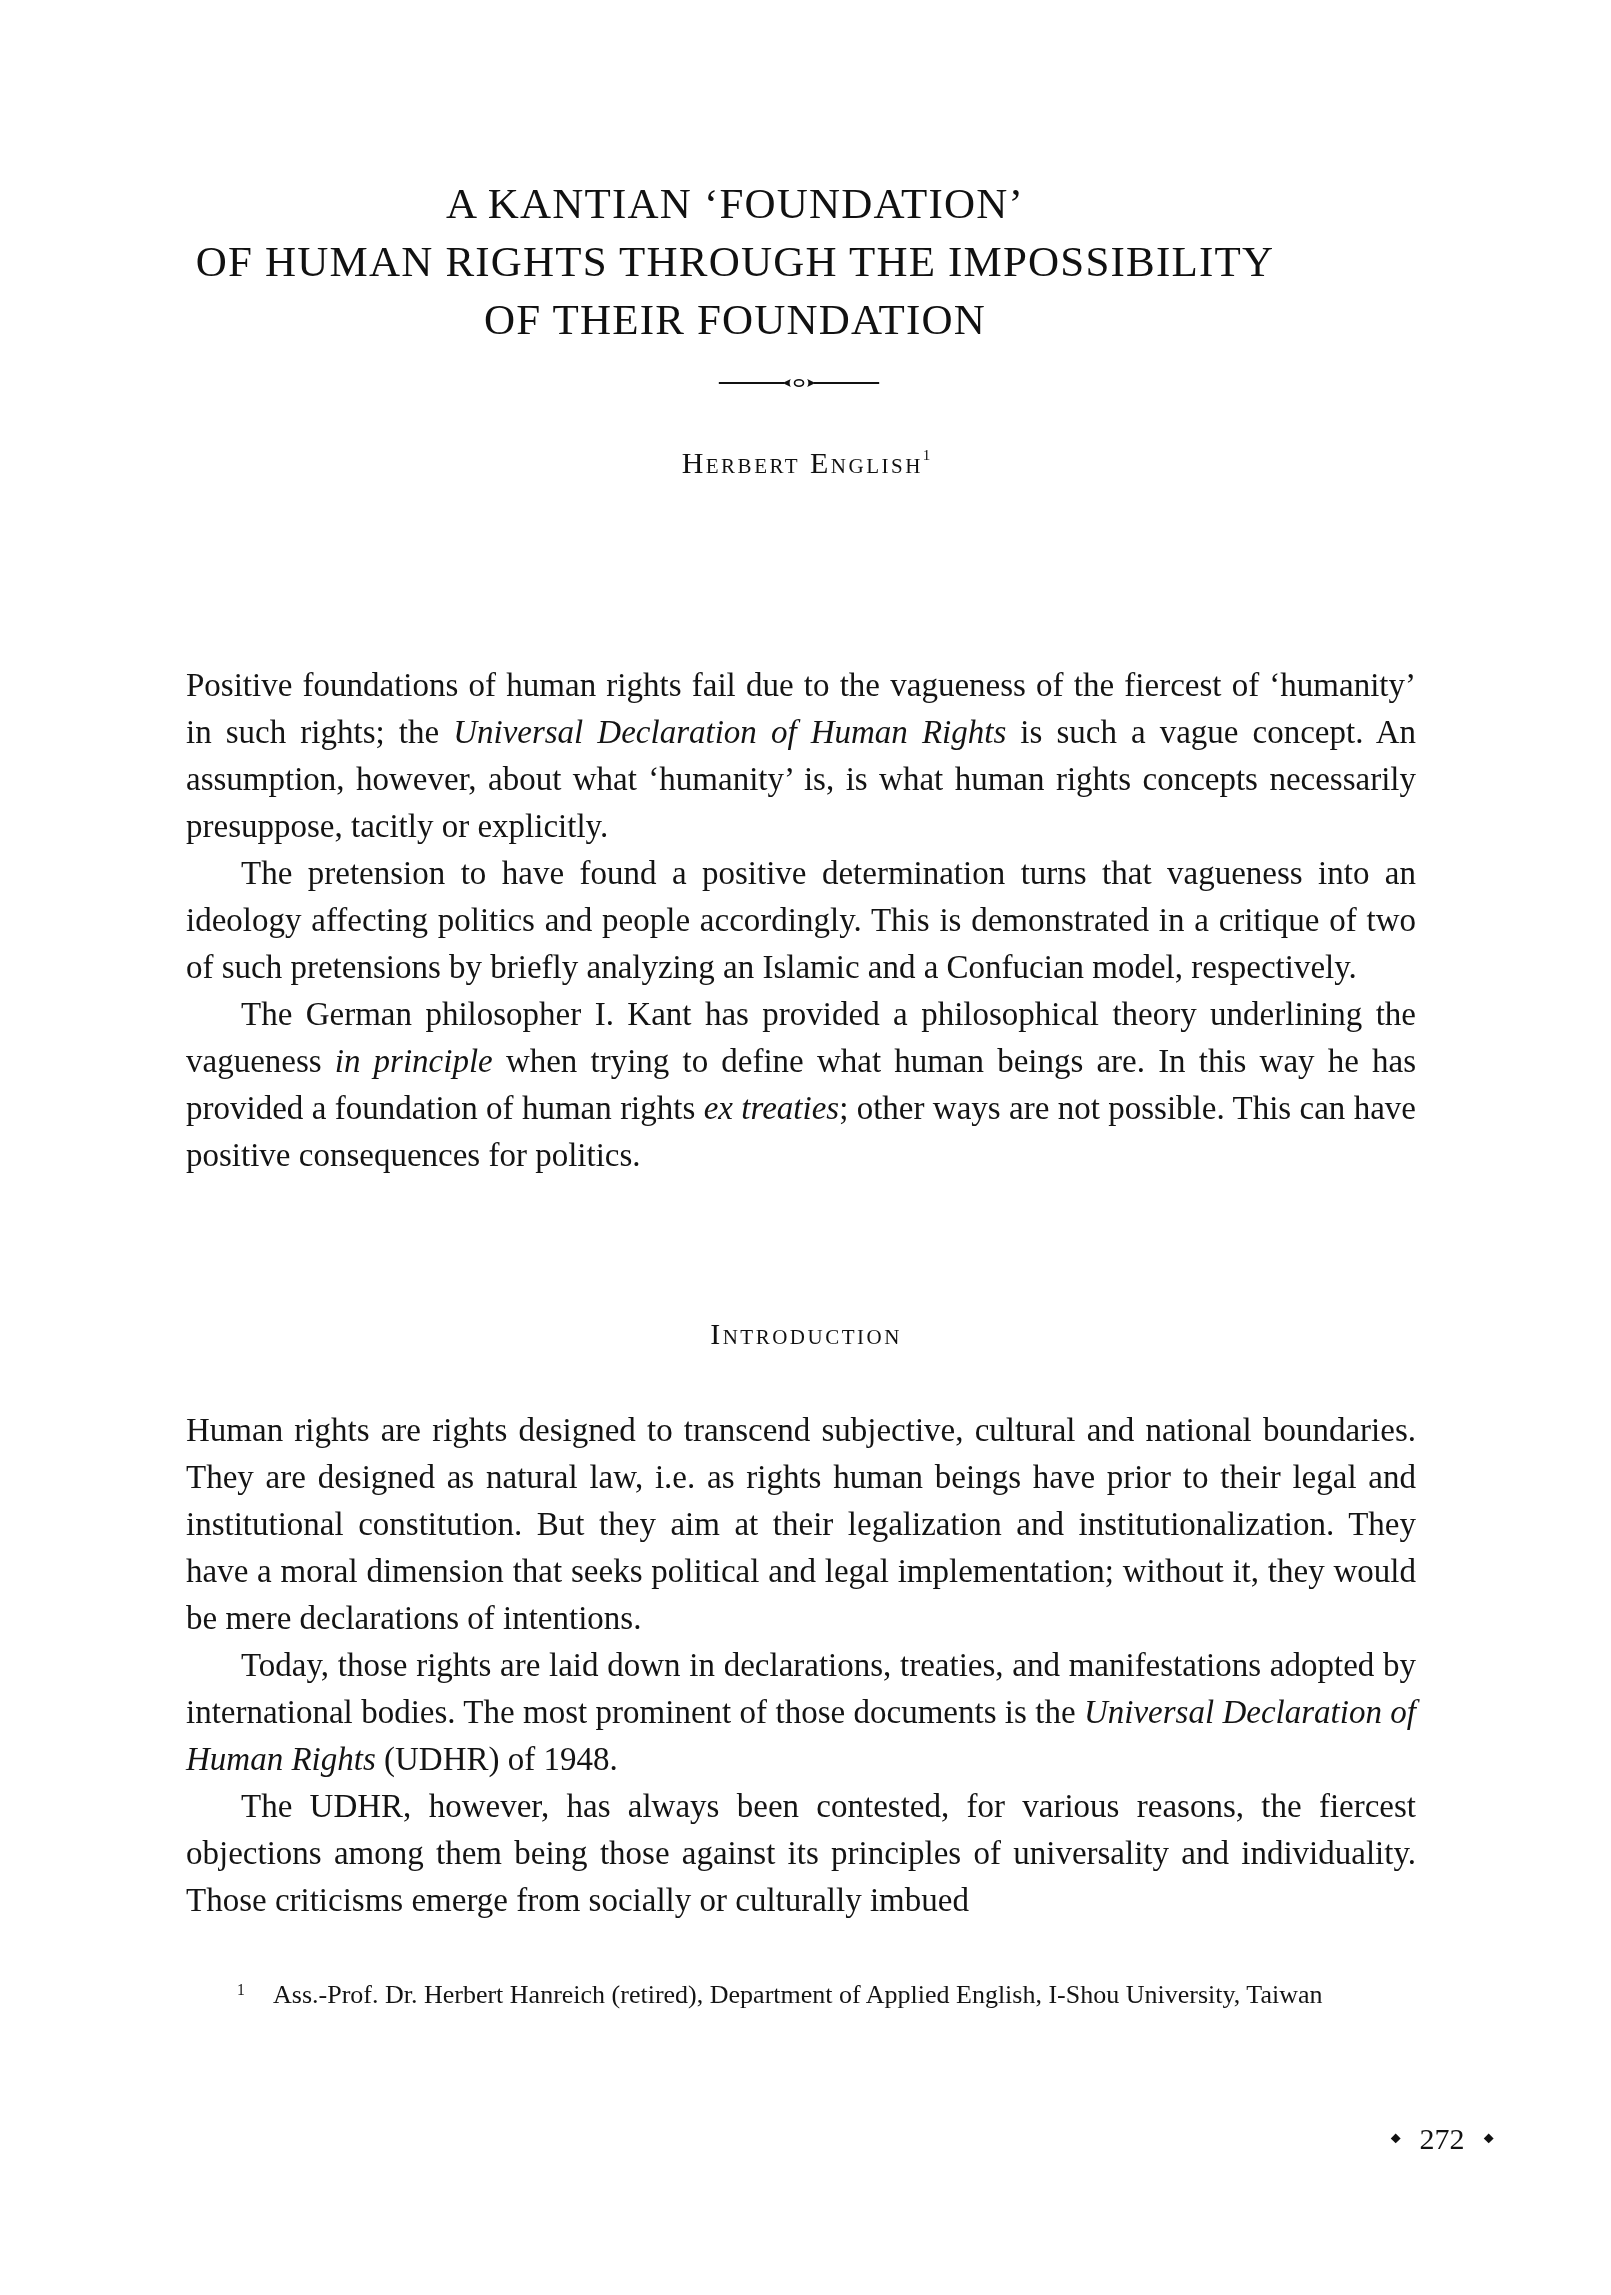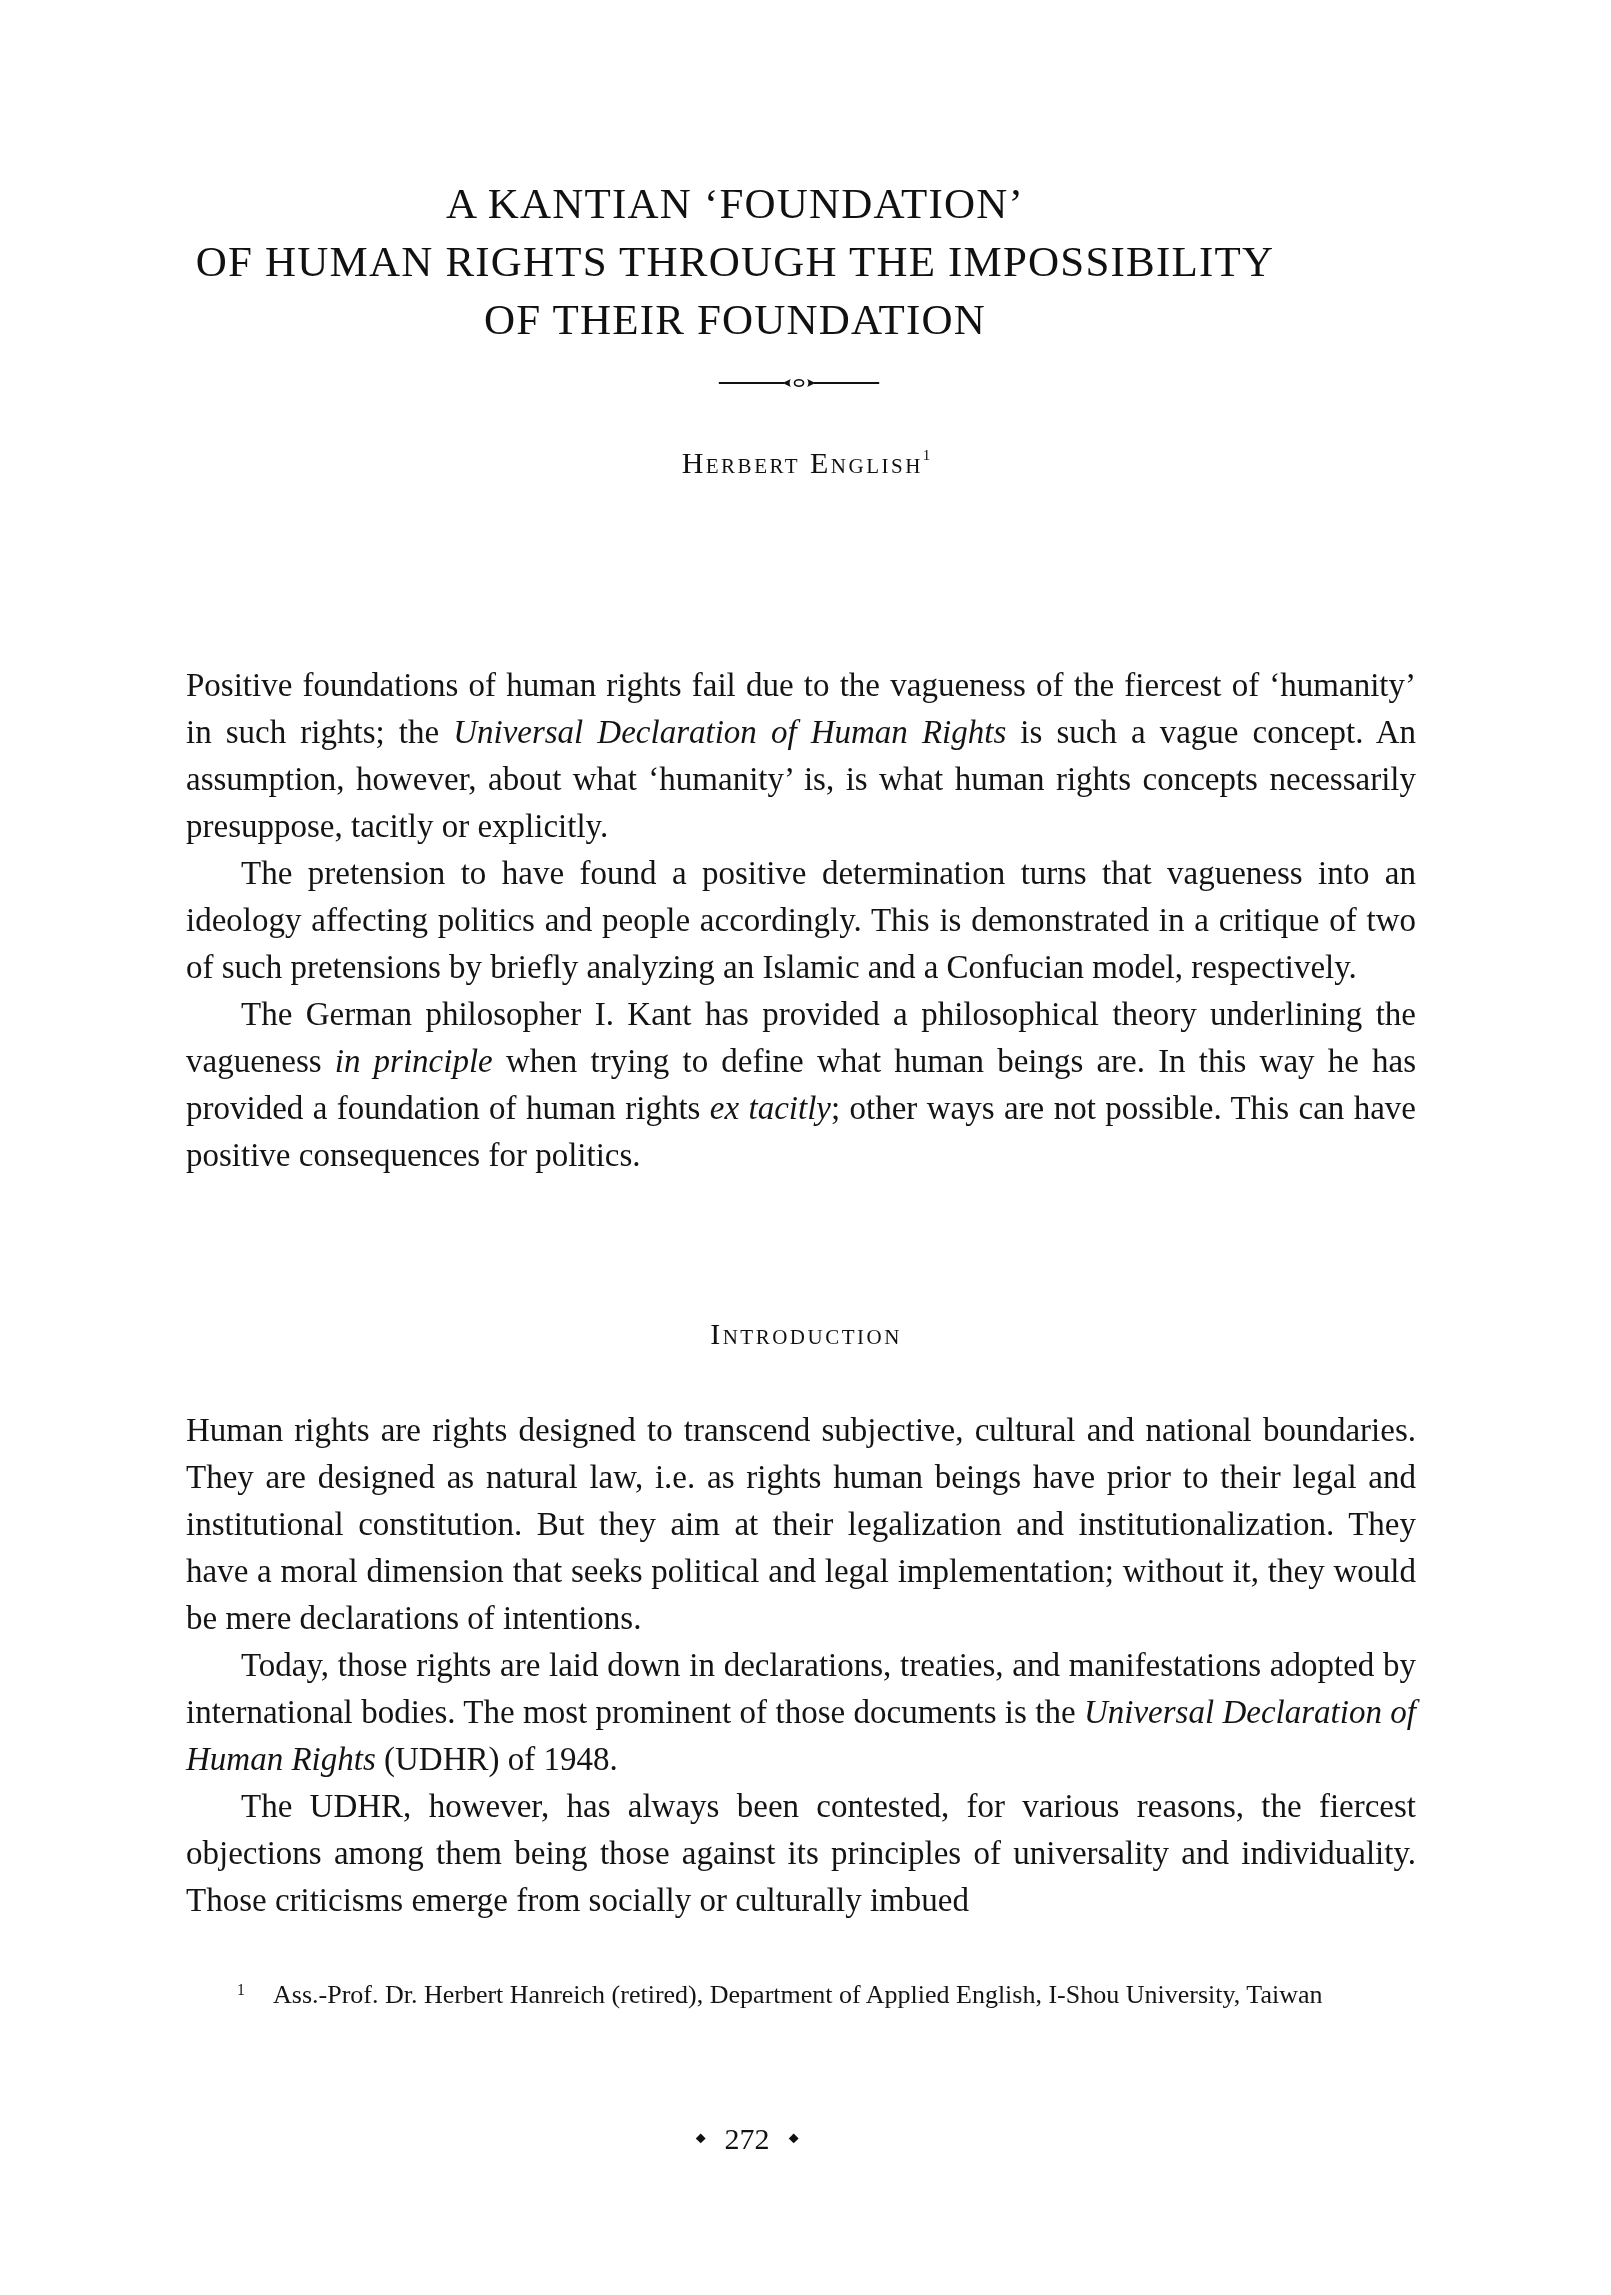"ex tacitly" em { text: tacitly -> treaties }
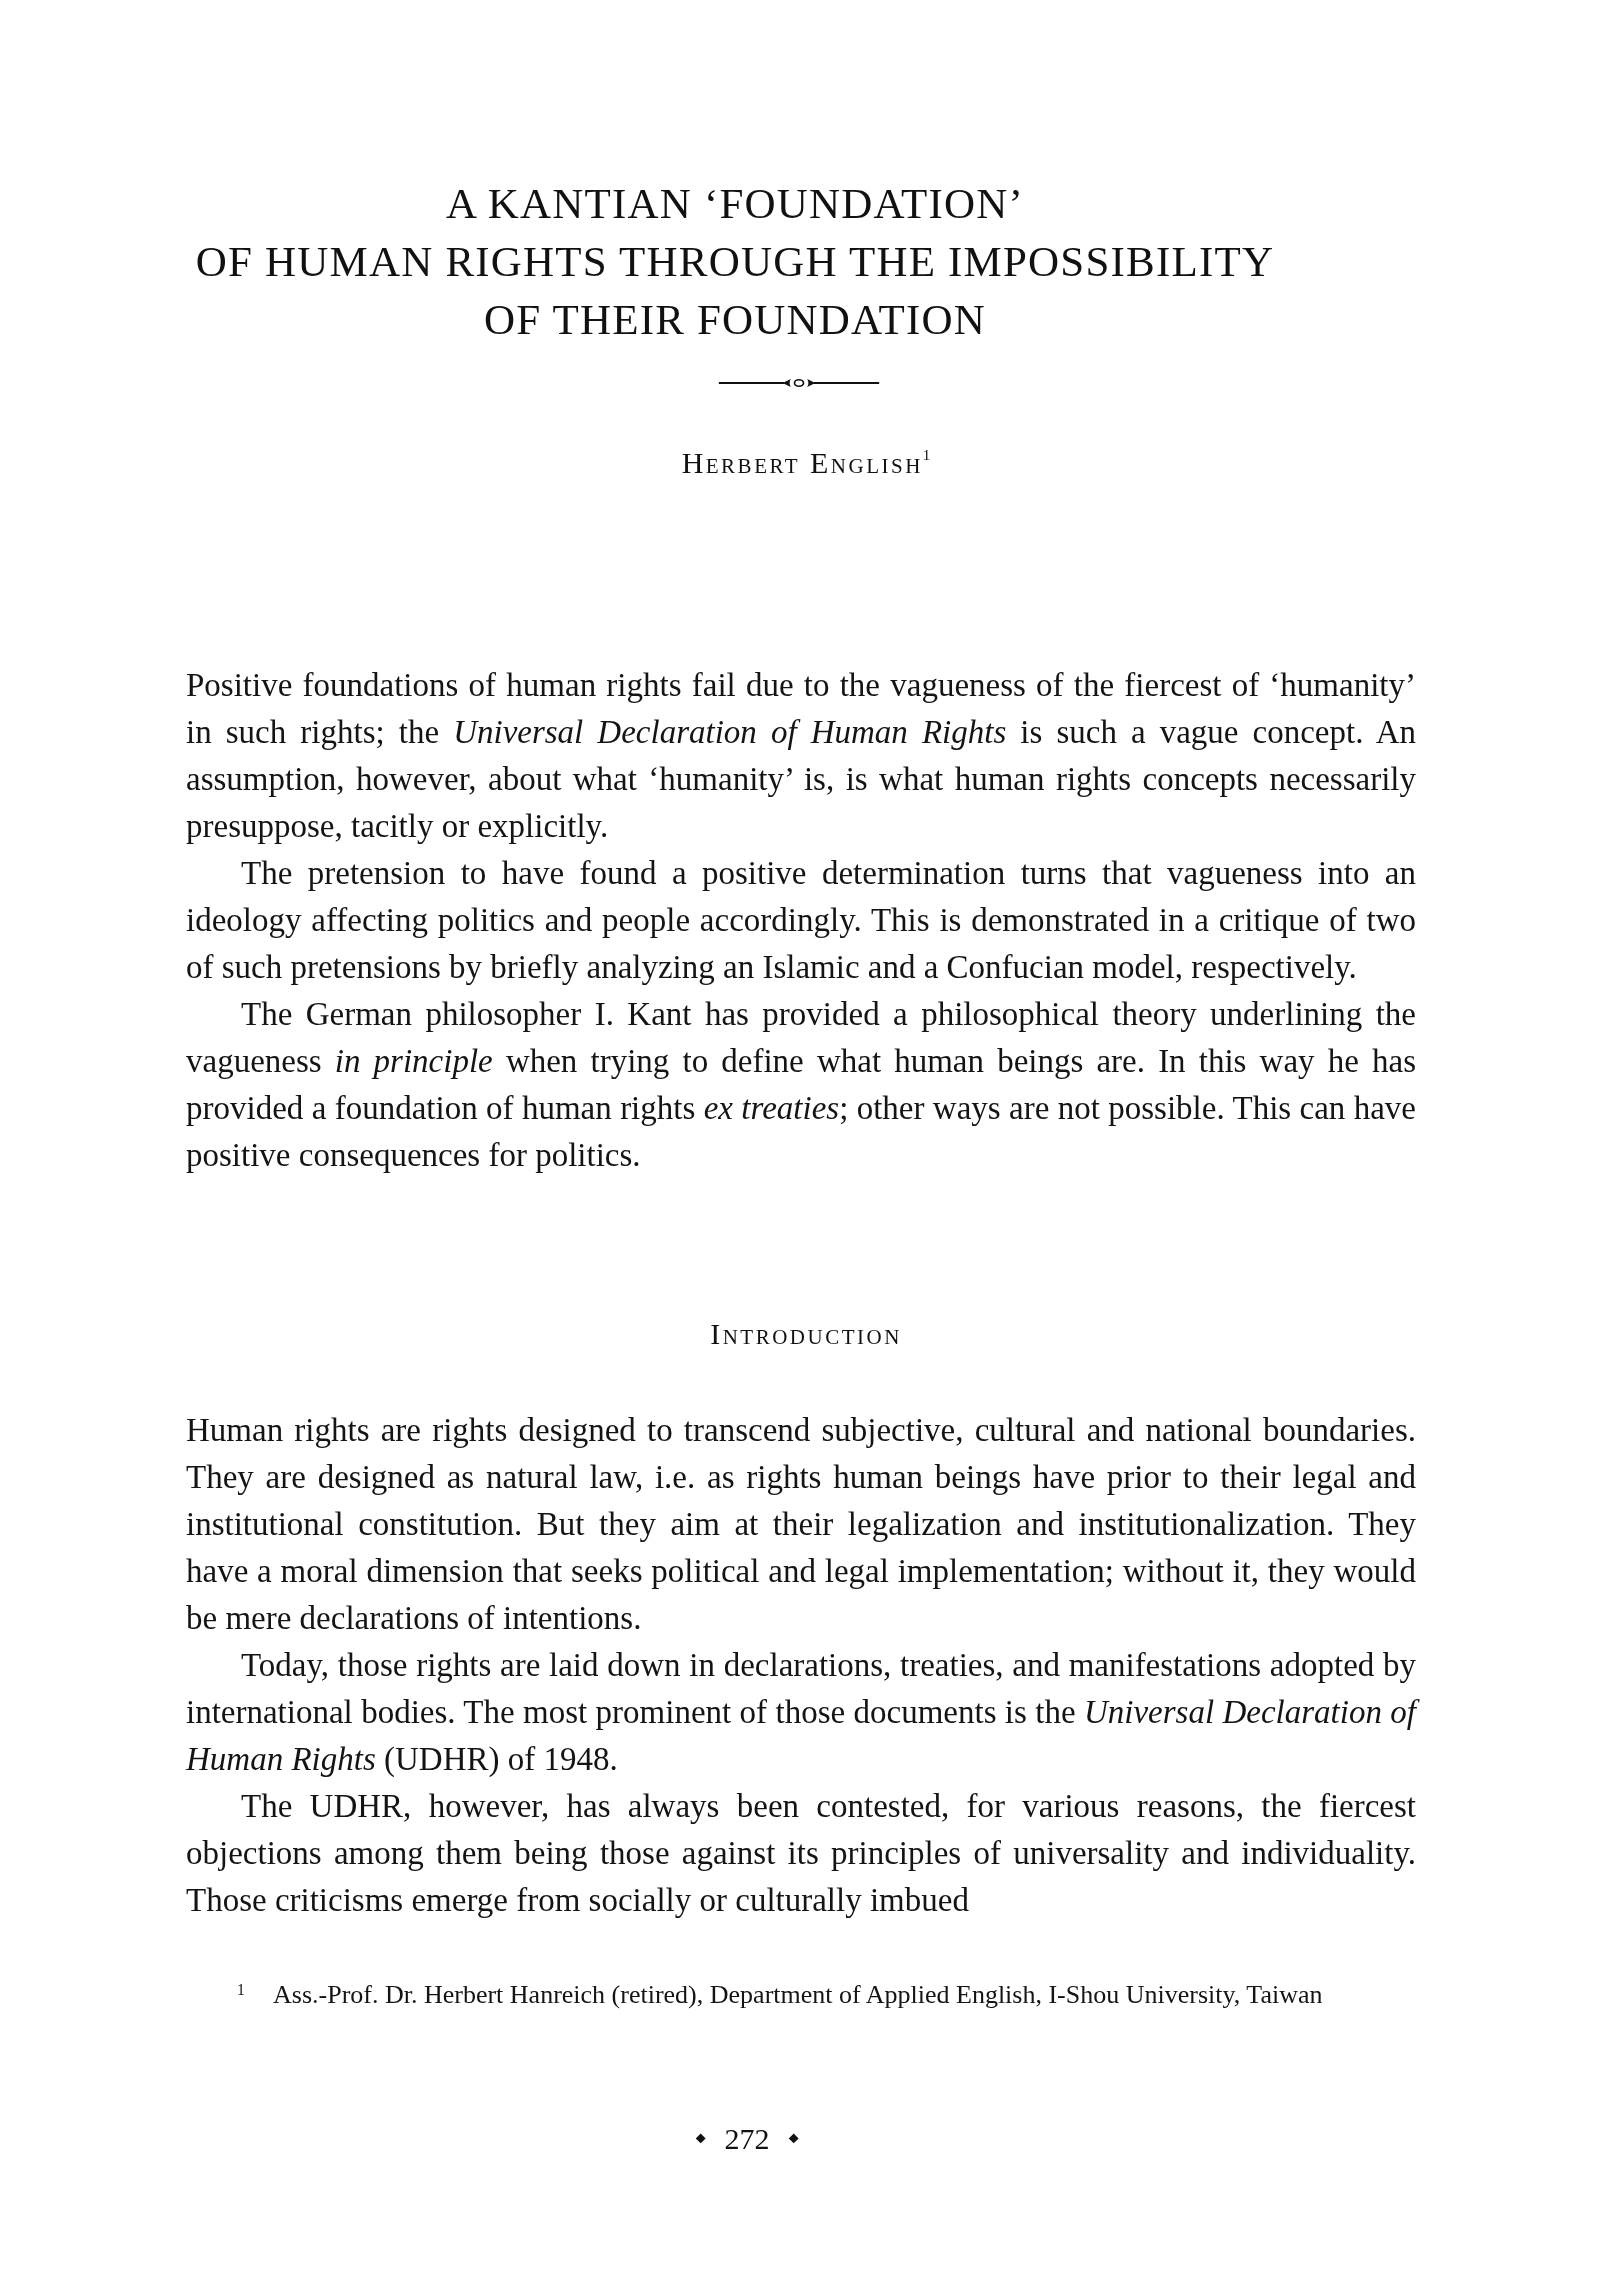"272" .page-number { left: 0 -> 18px; text-align: center -> right }
